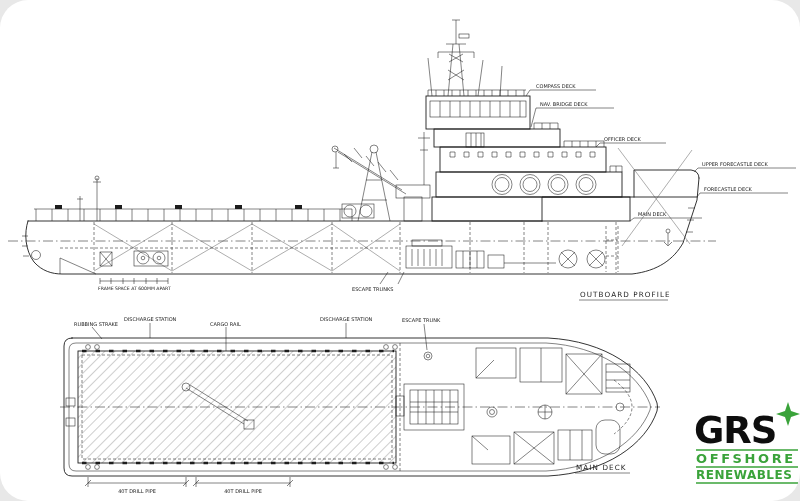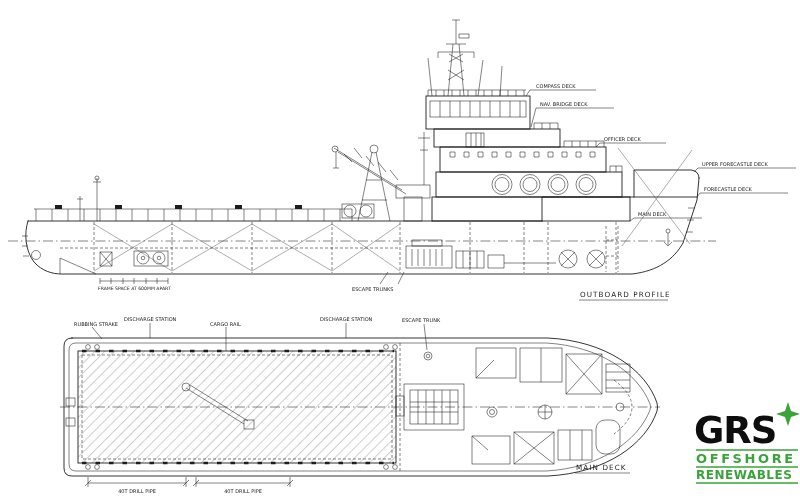"OUTBOARD PROFILE" .stage { border-radius: none -> 28px }
